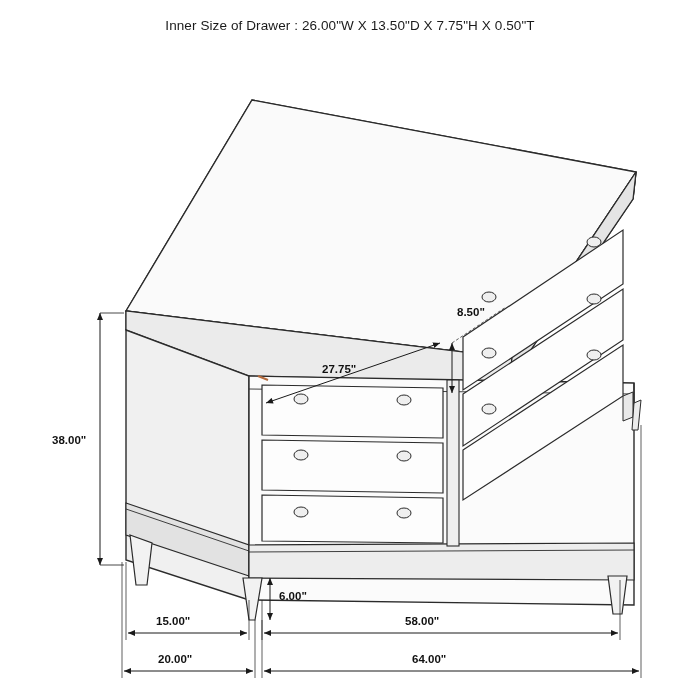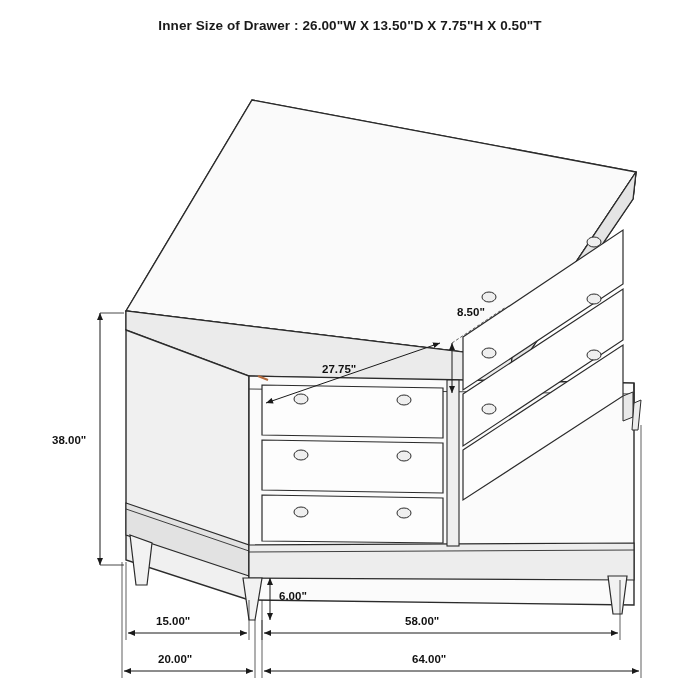"Inner Size of Drawer :" .title { font-weight: bold -> normal }
